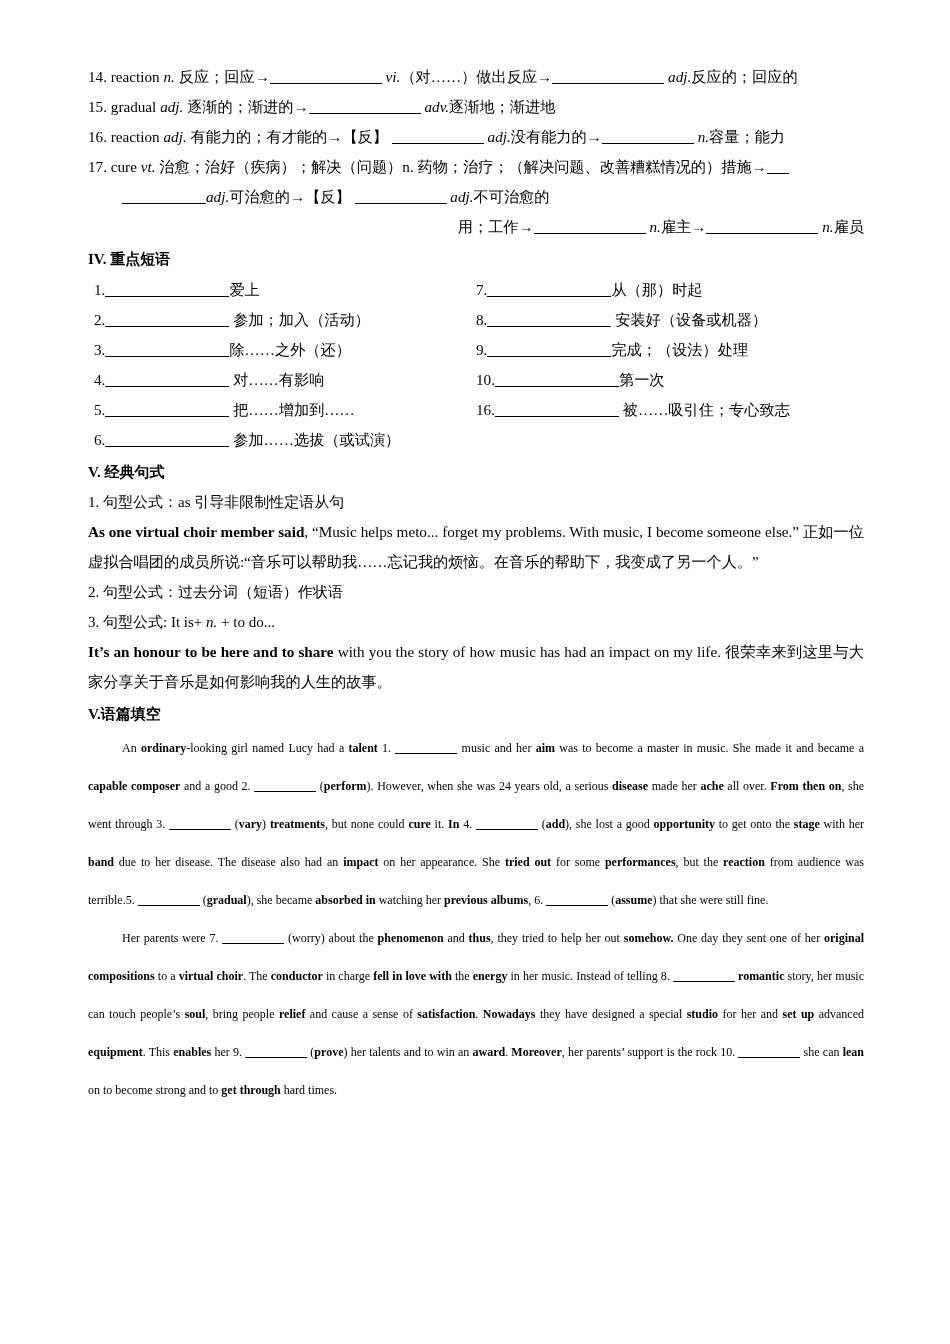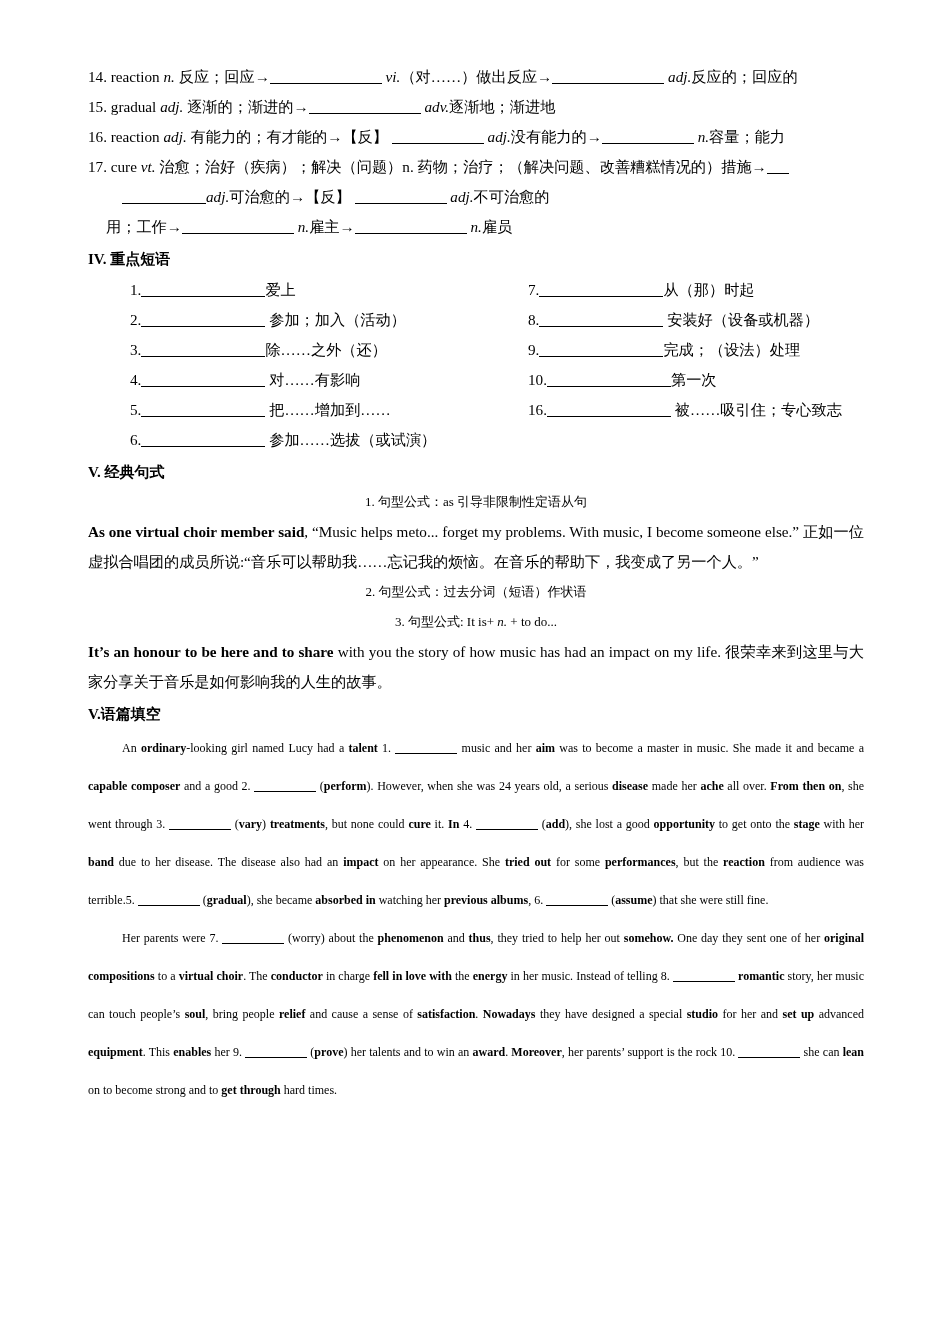"用；工作→ n.雇主→ n.雇员" div.vline { text-align: none -> right }
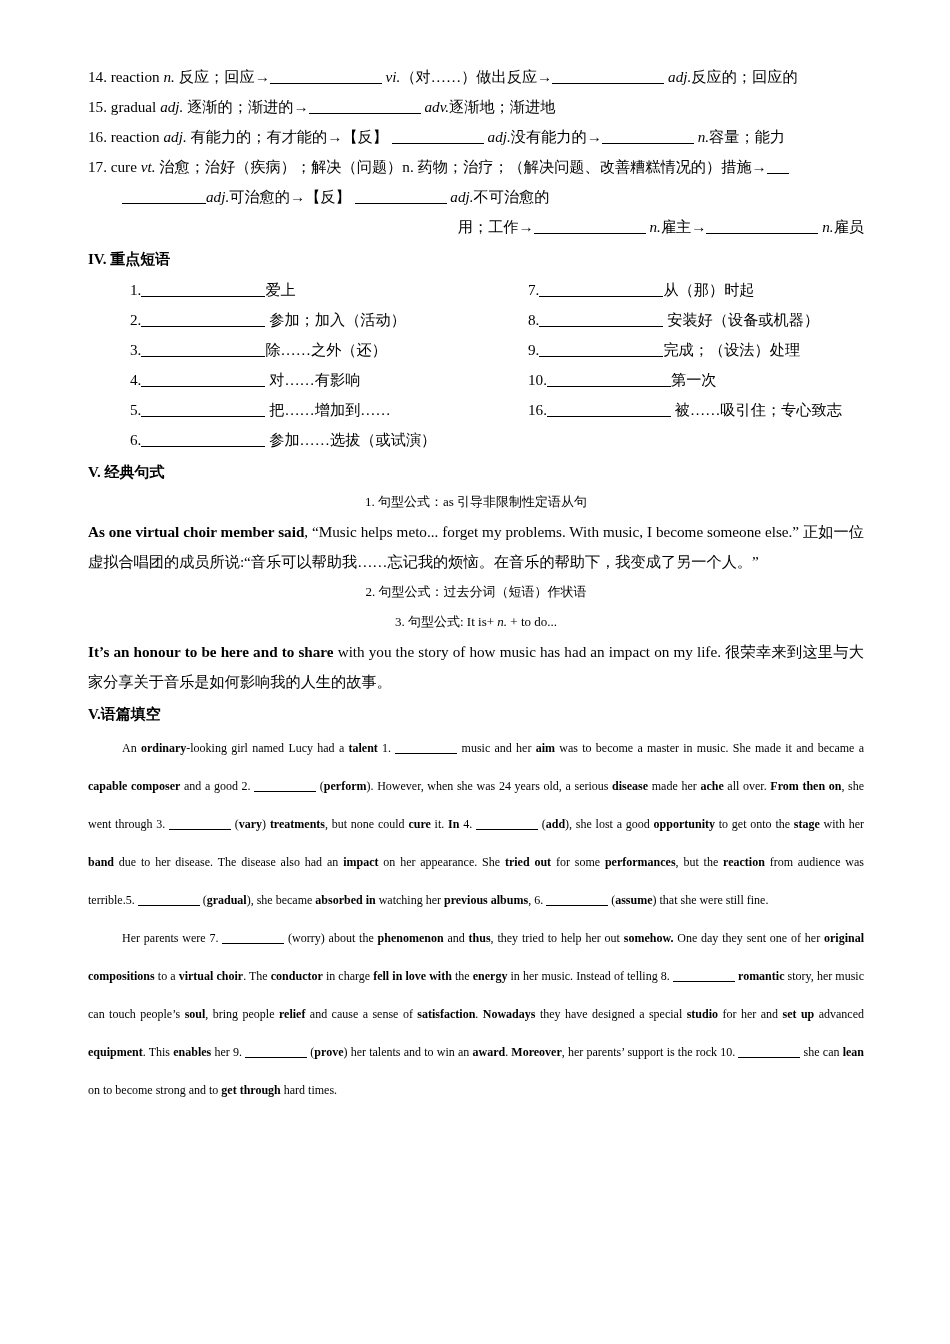"1. 爱上" .ph-row { margin-left: 36px -> none }
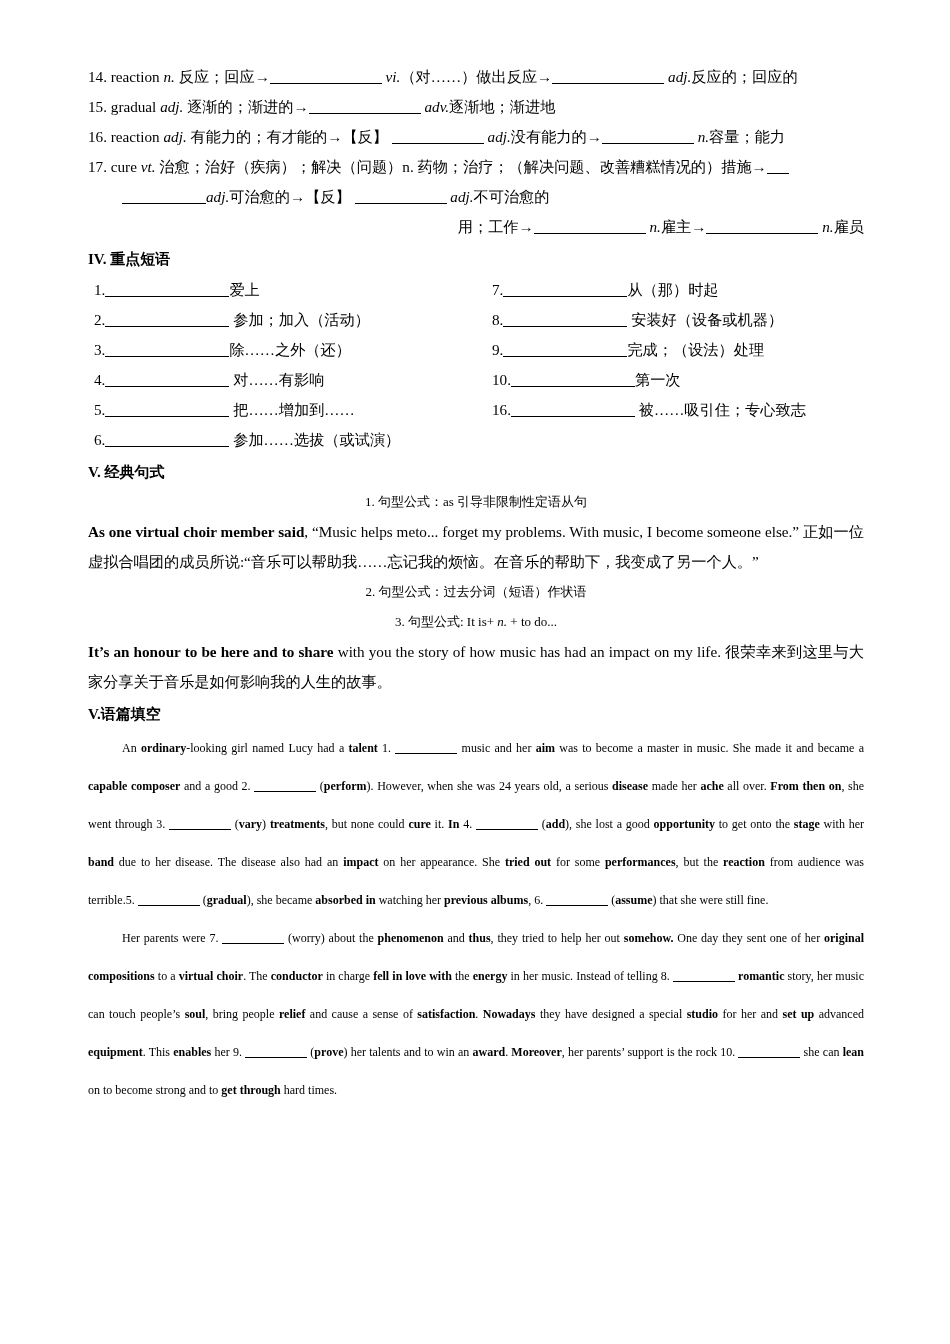"7. 从（那）时起" .ph-col.right { left: 404px -> 388px }
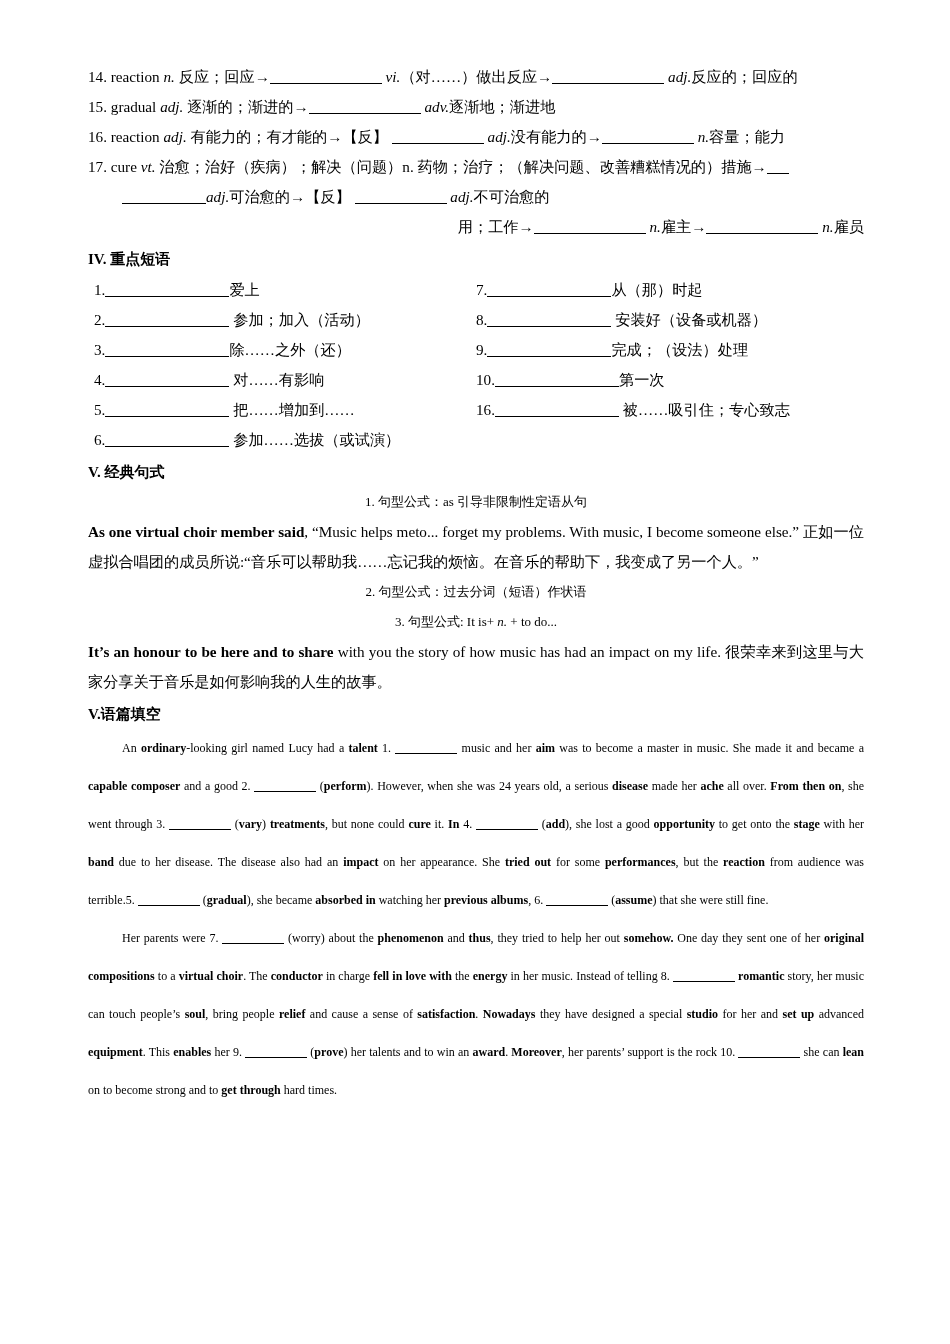"1. 句型公式：as 引导非限制性定语从句" .pat-line { font-size: 13px -> 15px; text-align: center -> none }
